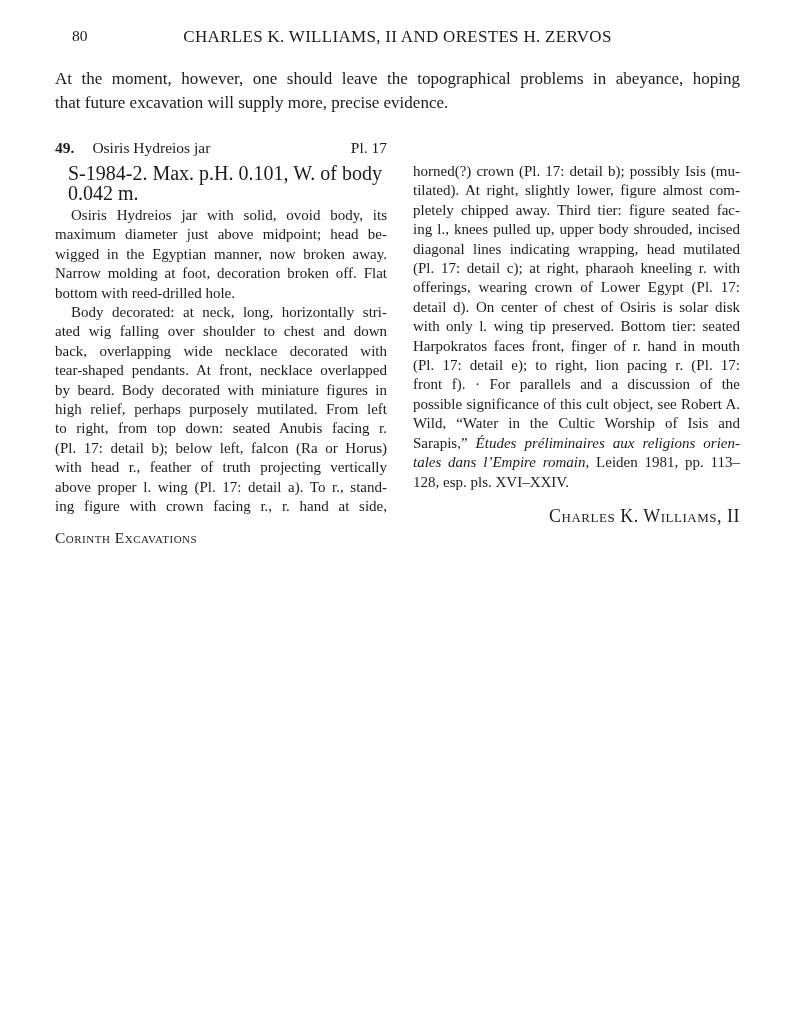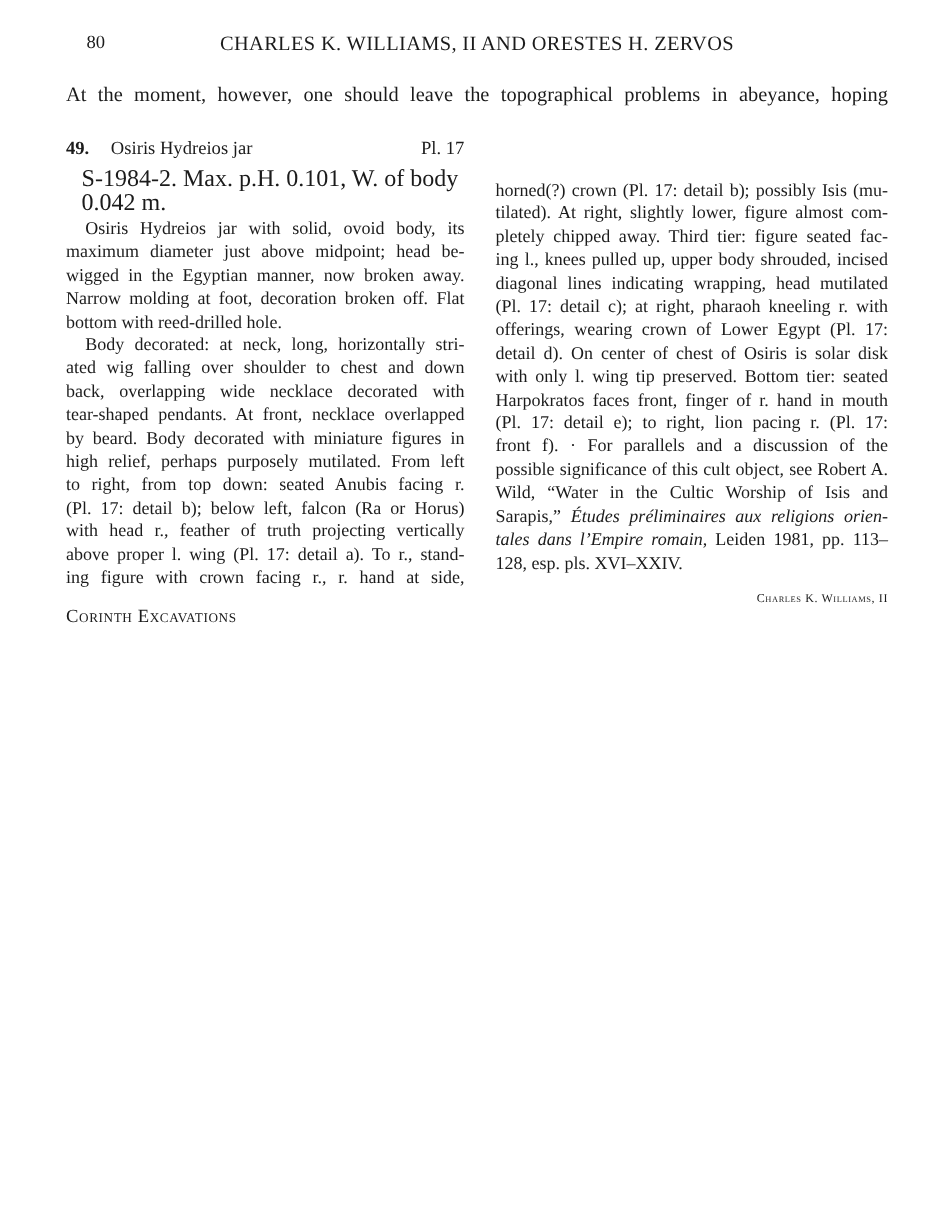"that future excavation will supply" div.line { html: none -> <div><span>that future excavation will supply more, precise evidence.</span></div> }
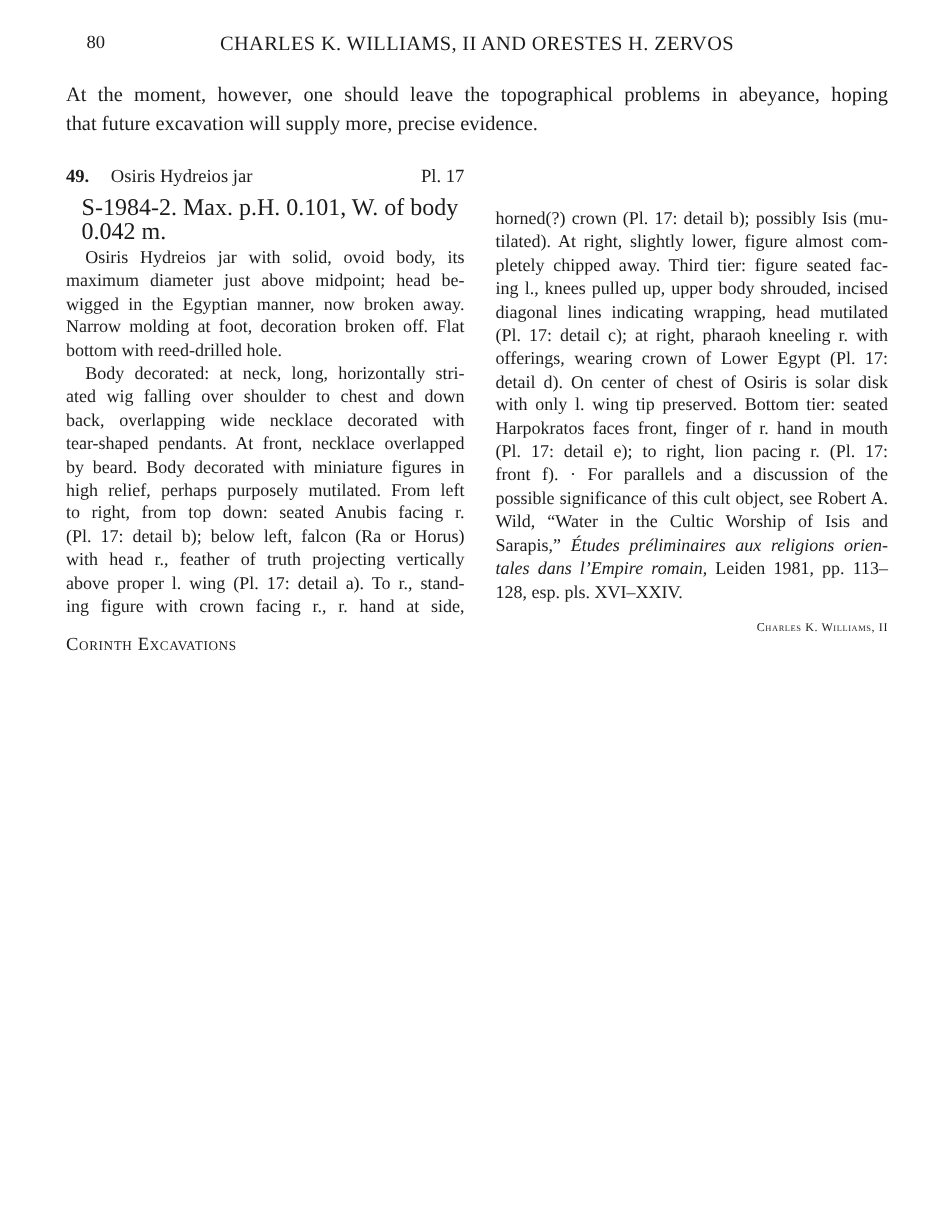"horned(?) crown (Pl. 17: detail" .col-right .body-lines { margin-top: 12px -> 0 }
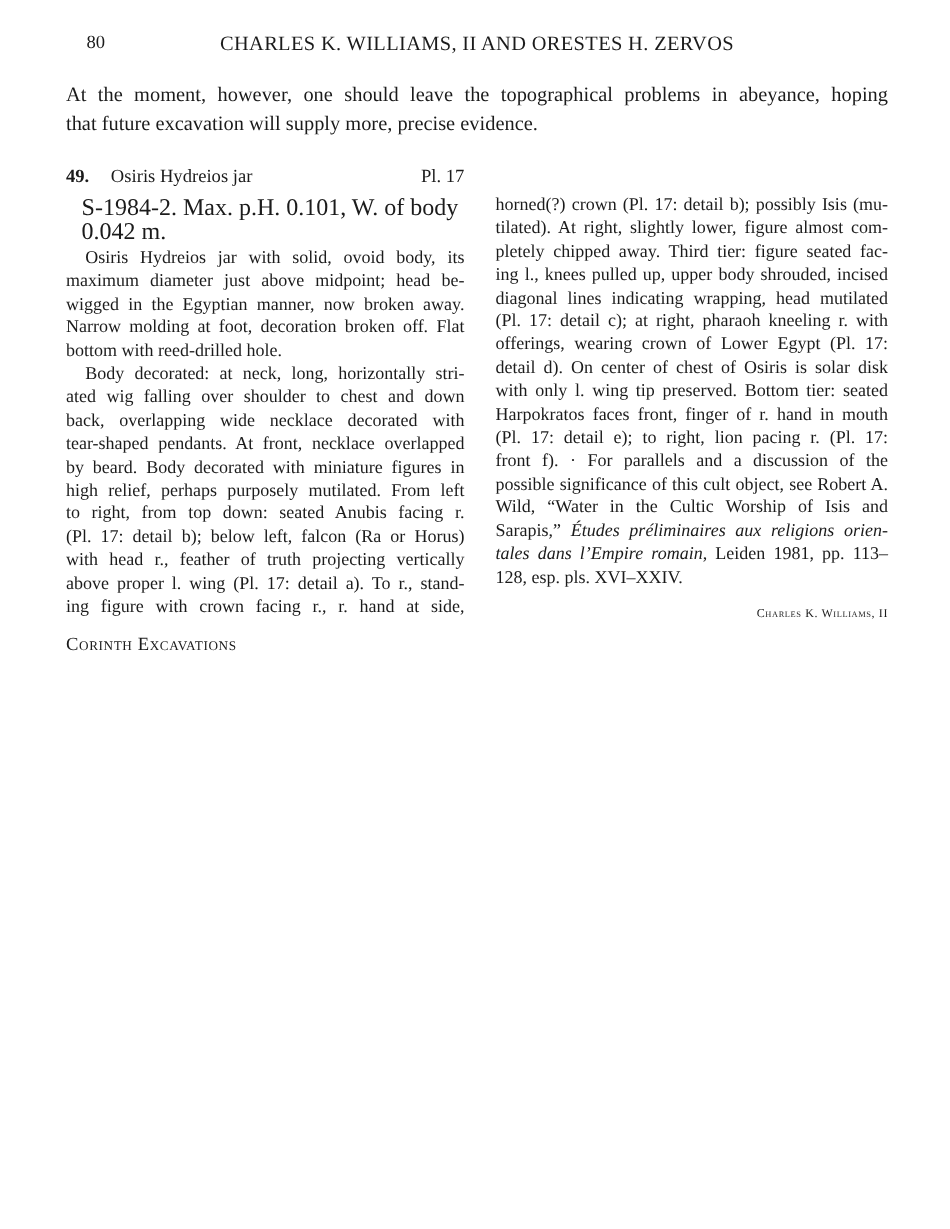"Charles K. Williams, II" .sig-right { font-size: 10px -> 18px }
